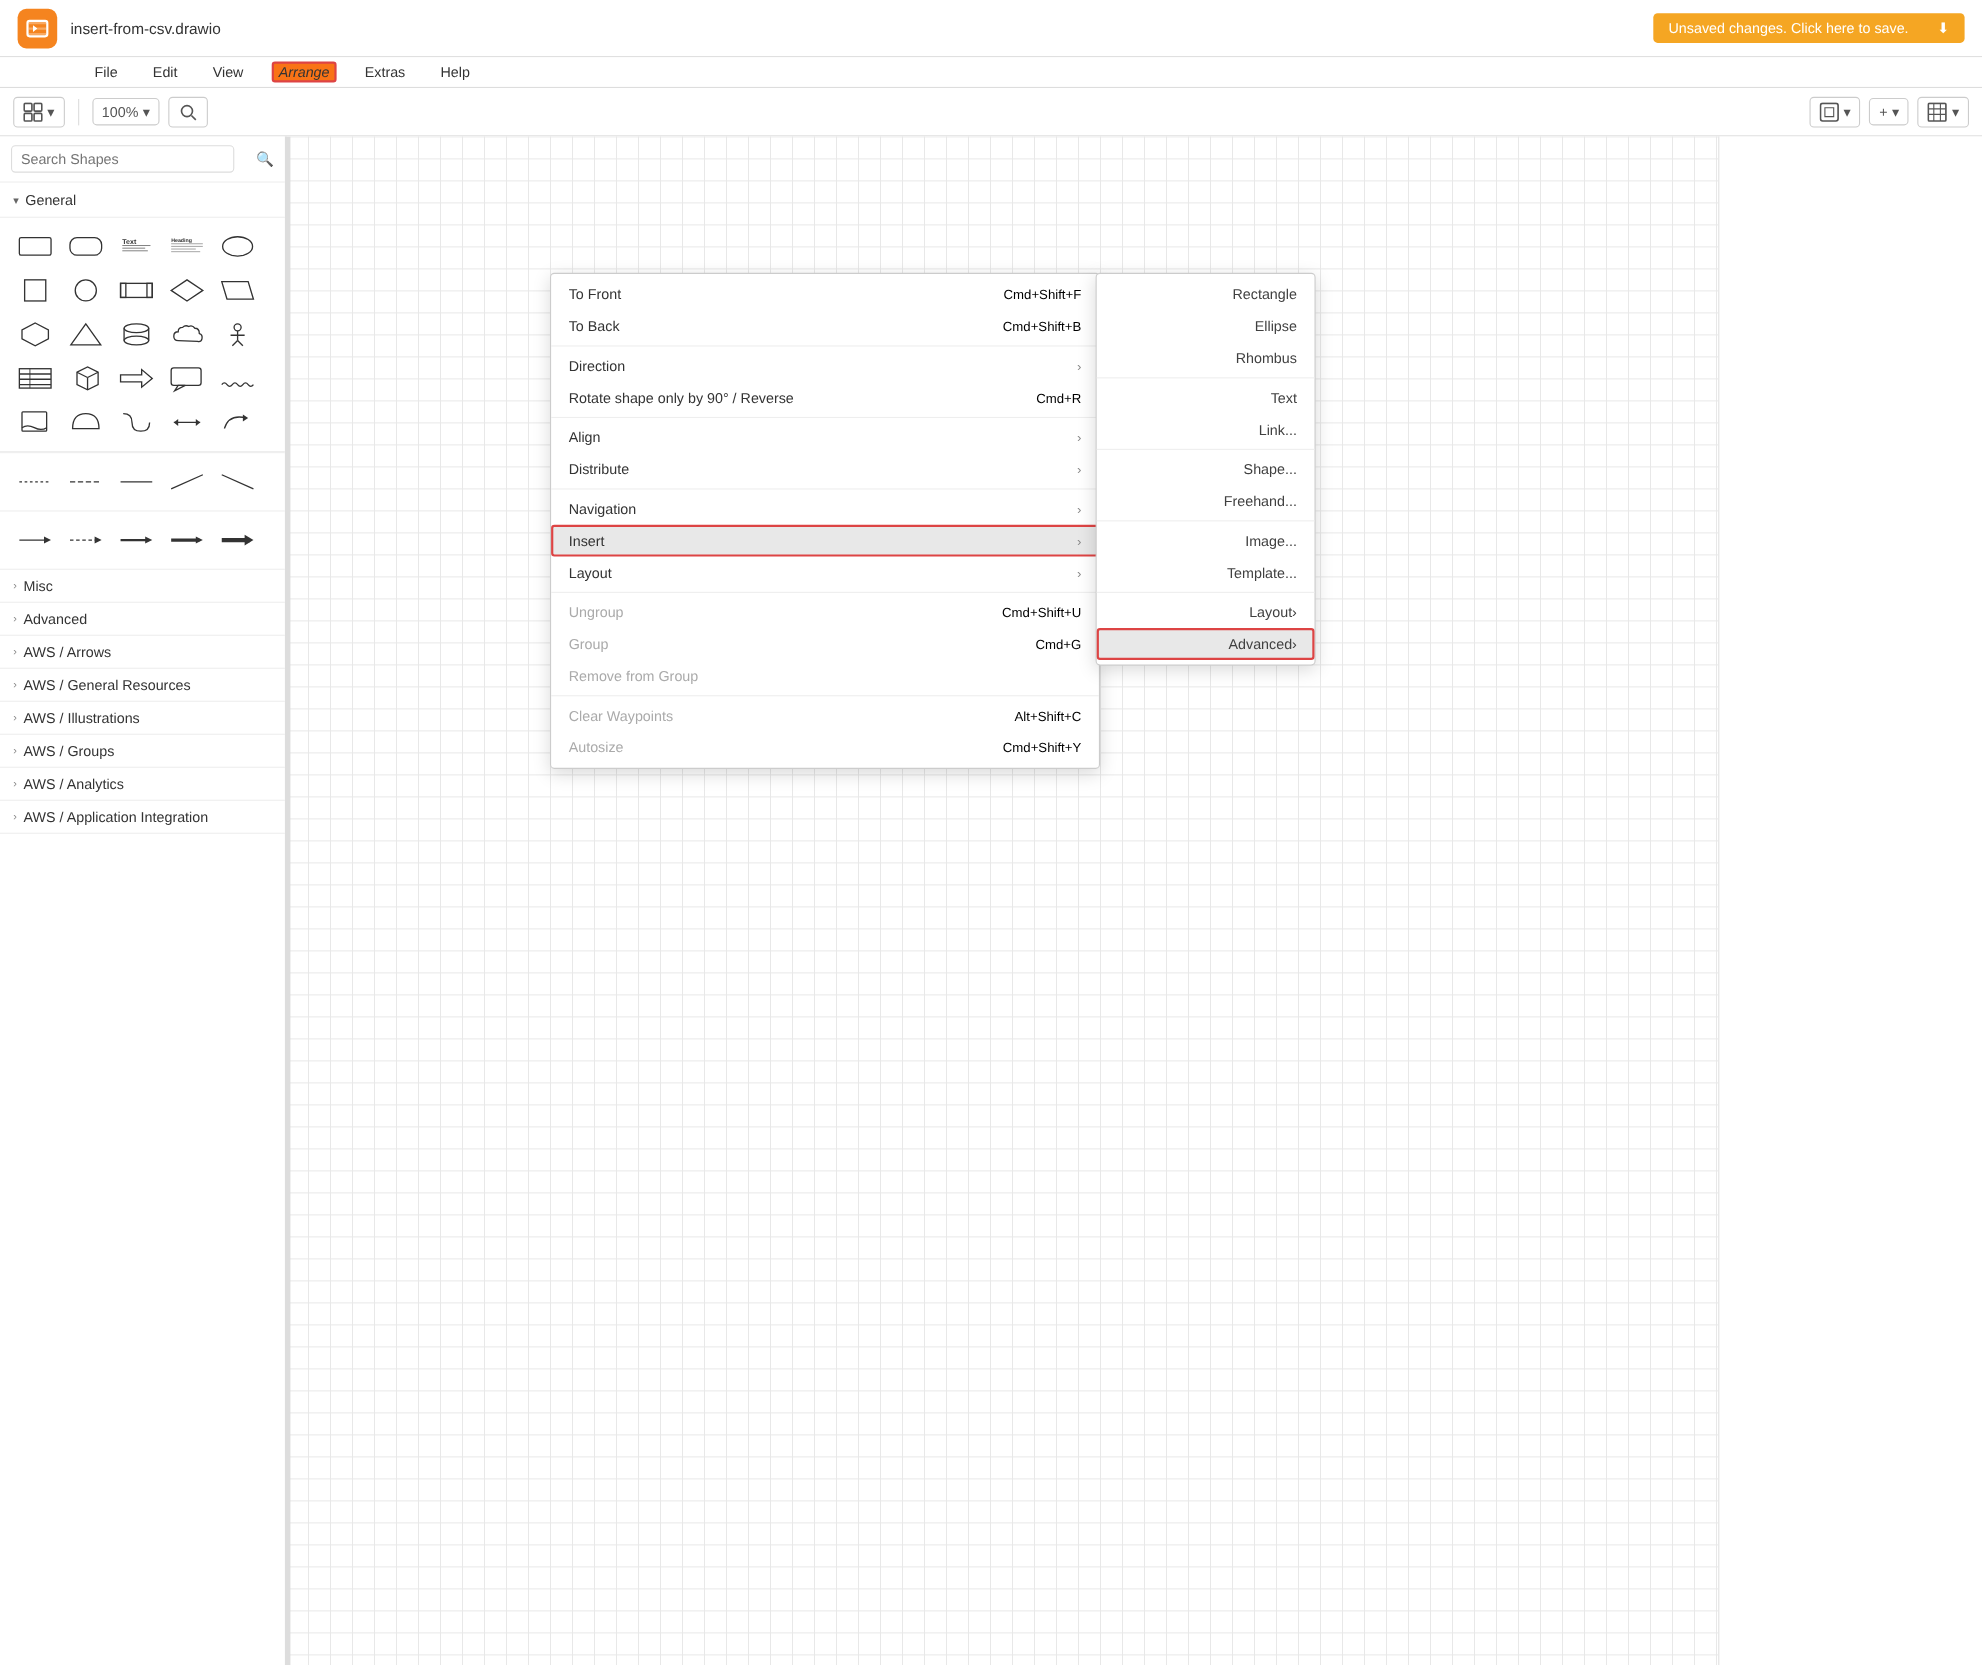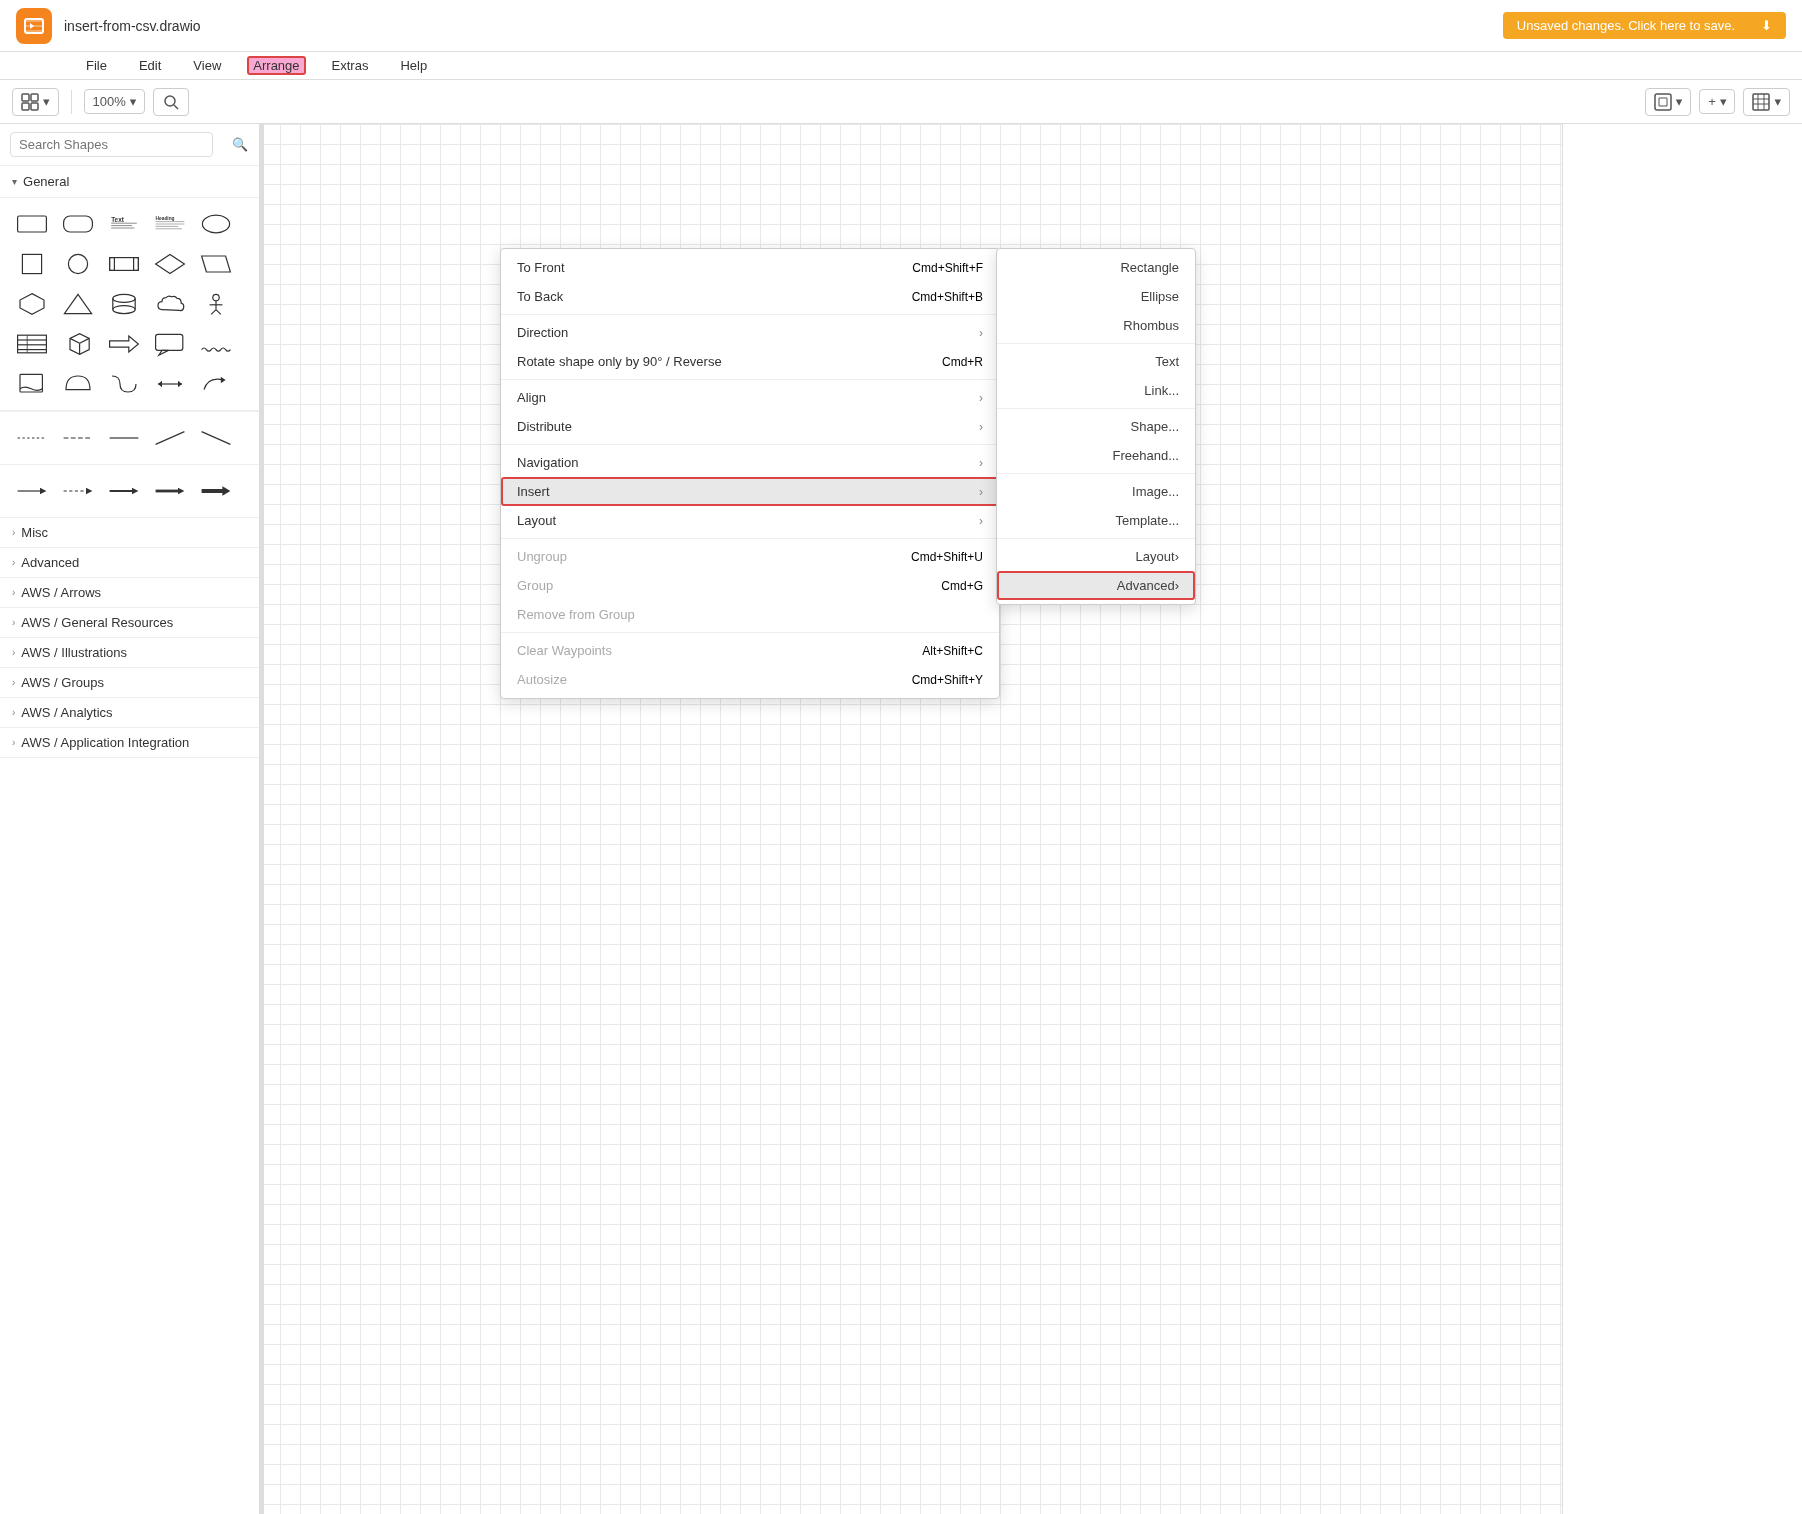"Arrange" .menu-item.active { background: #f9a8d4 -> #f97316; font-style: none -> italic }
